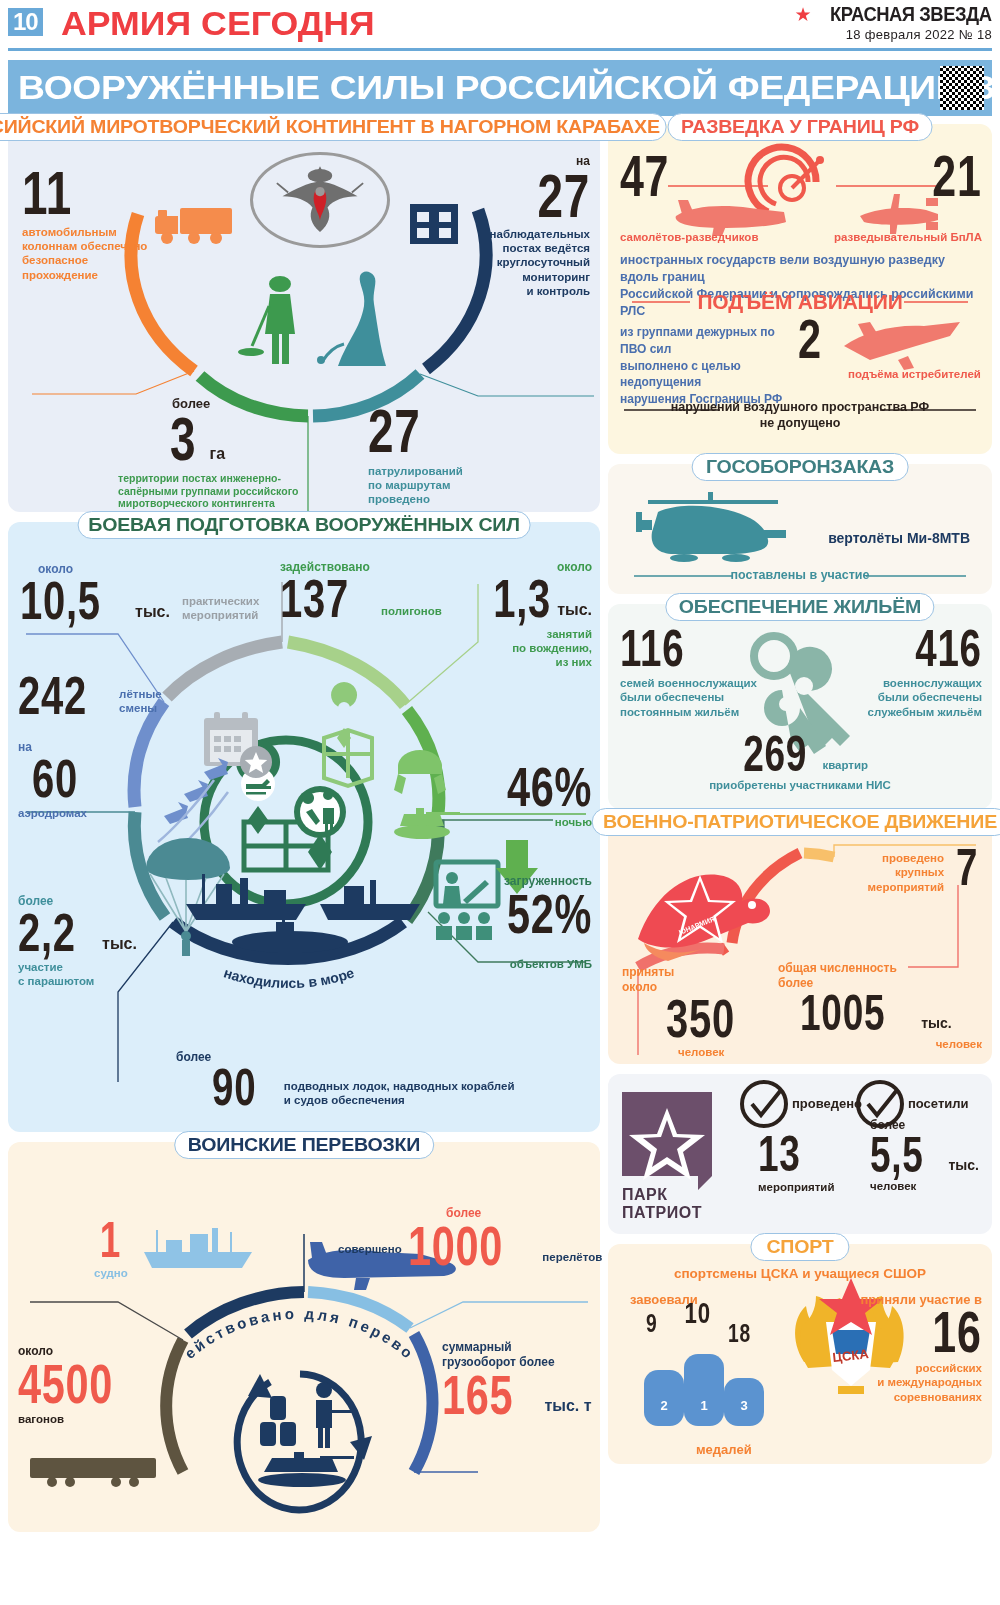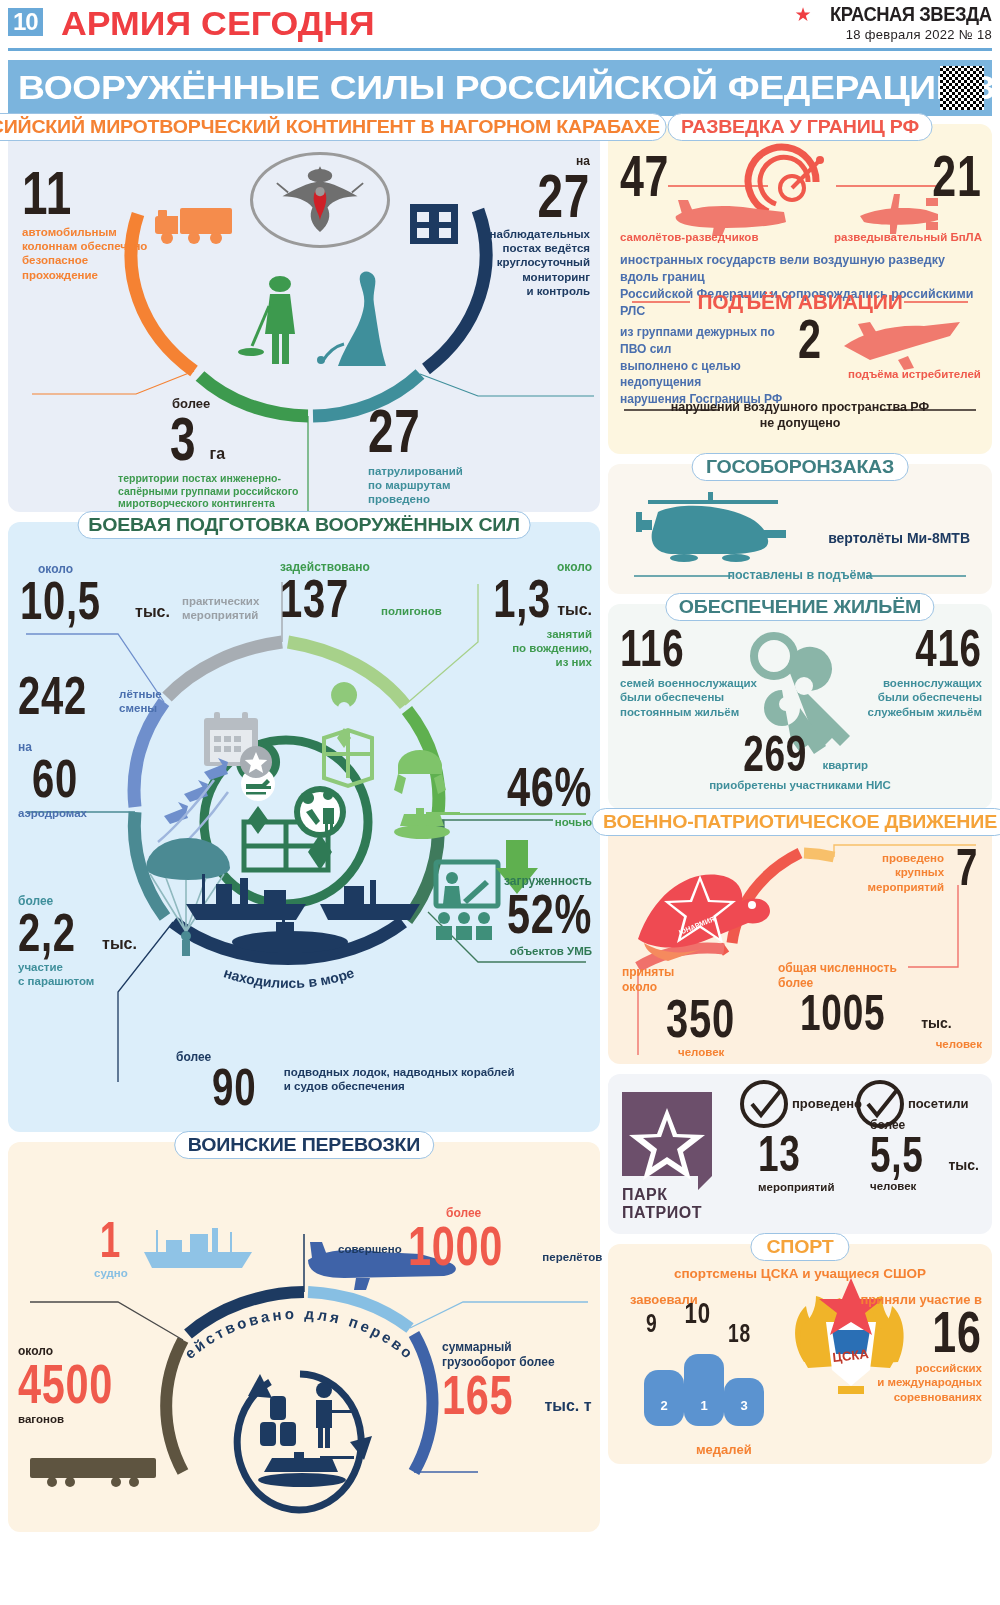"поставлены в подъёма" div.lbl { text: подъёма -> участие }
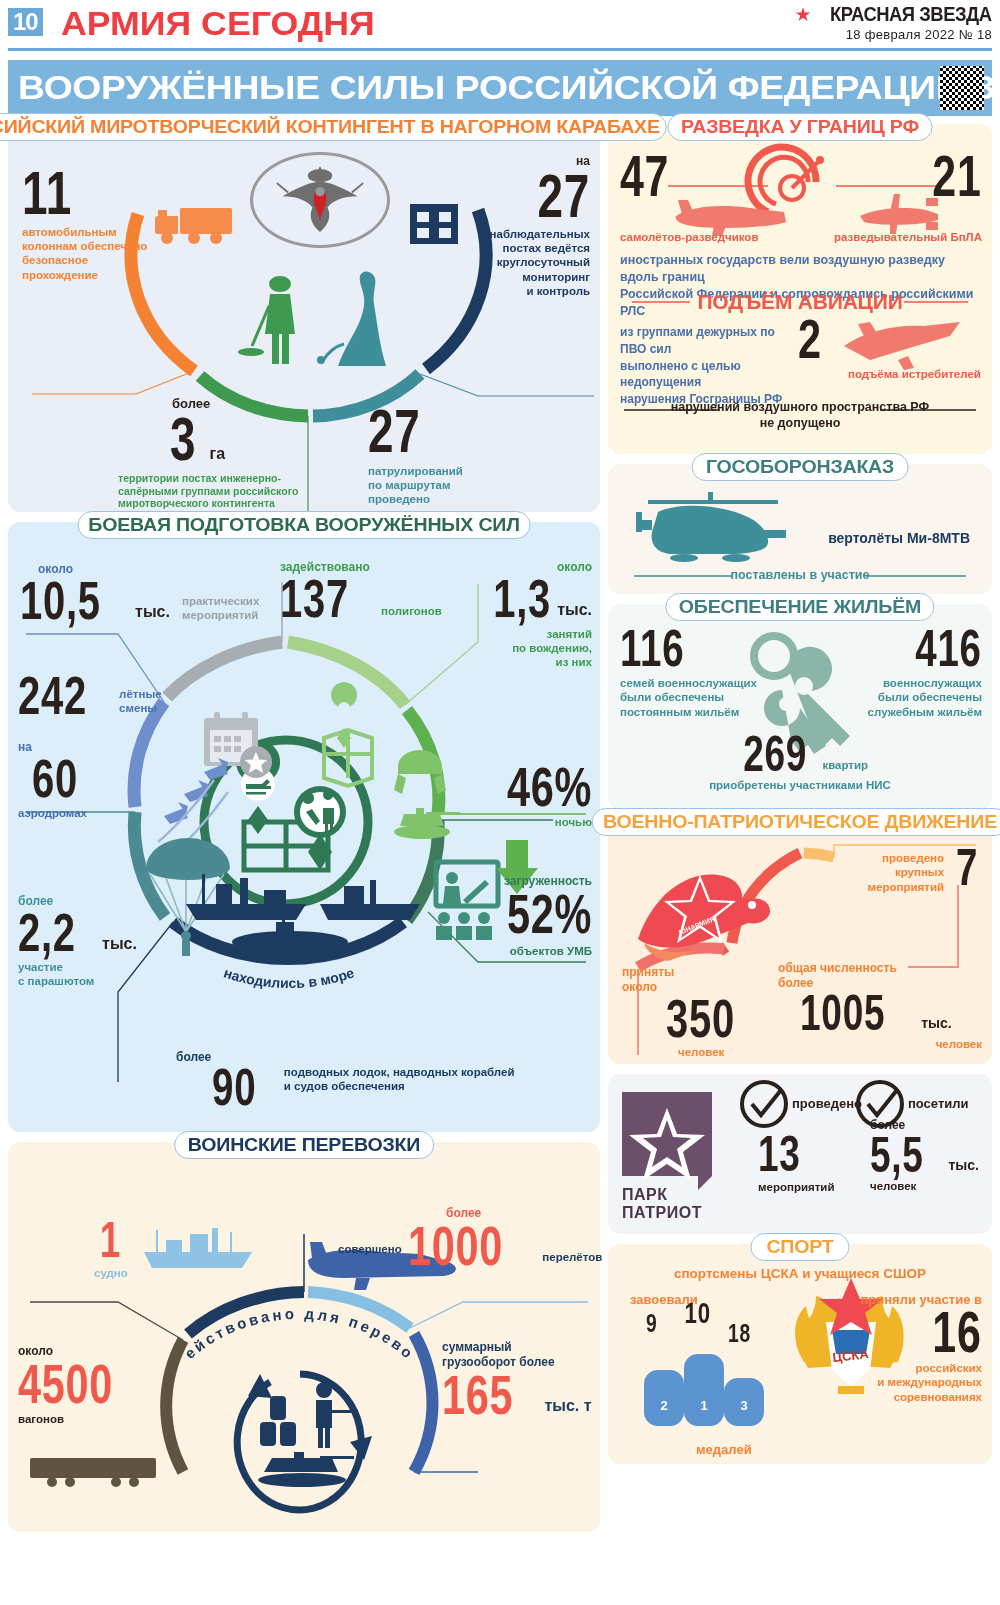"объектов УМБ" div.lbl { margin-top: 6px -> 19px }
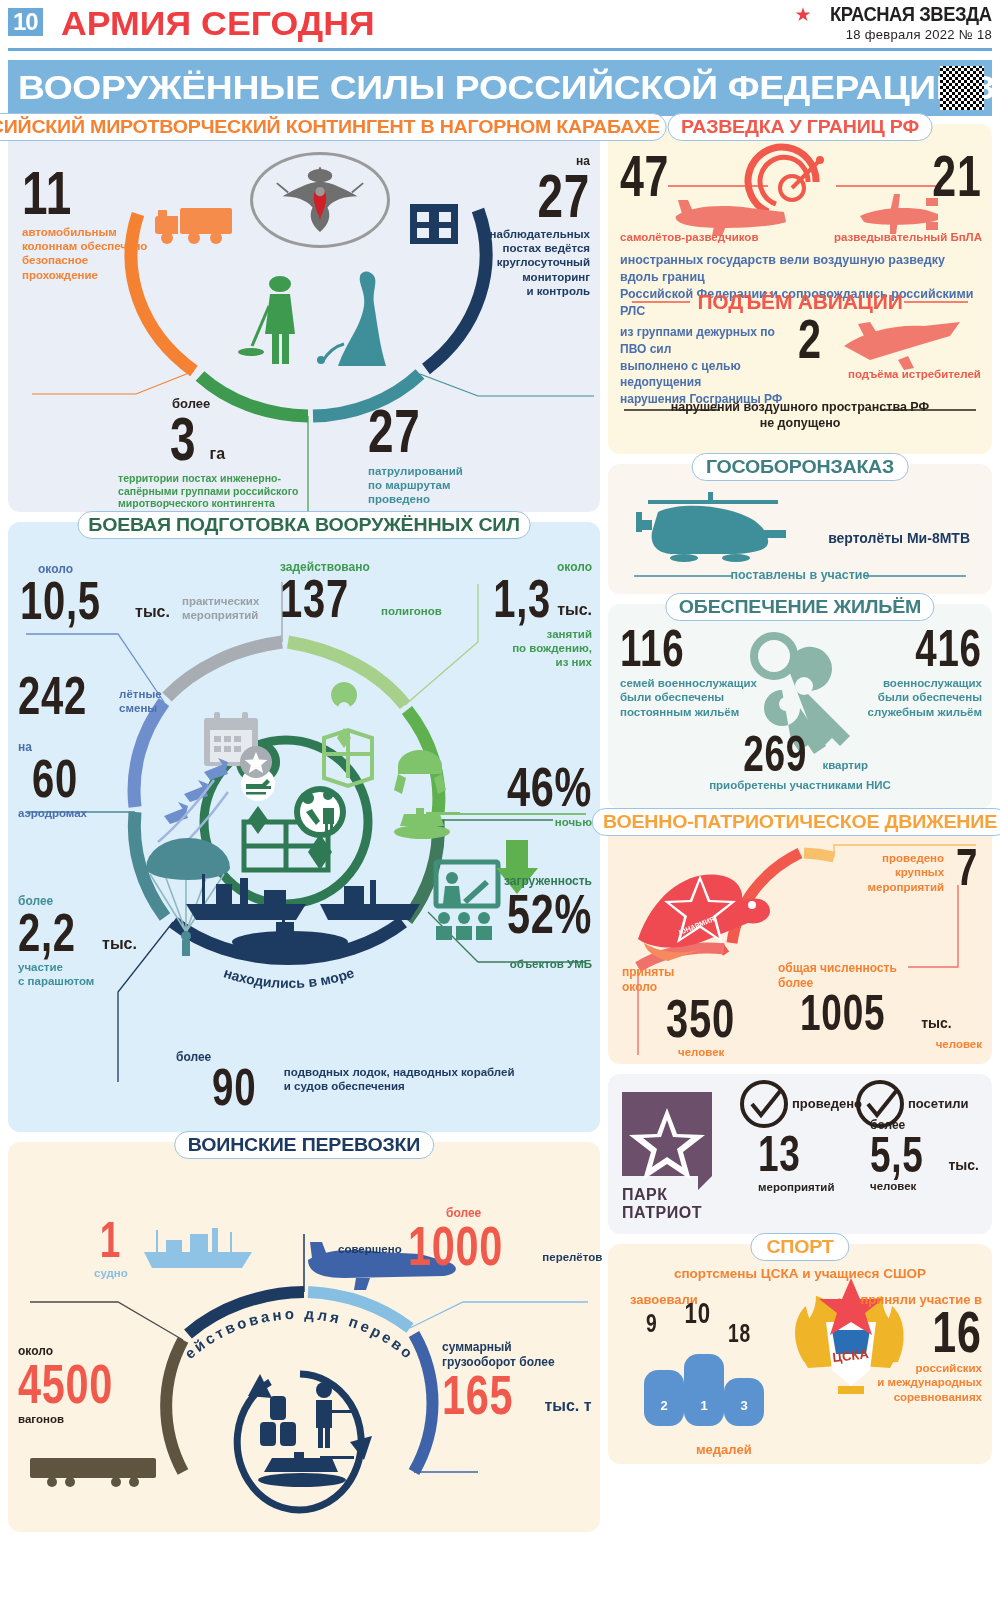"90" div { align-items: flex-start -> flex-end }
